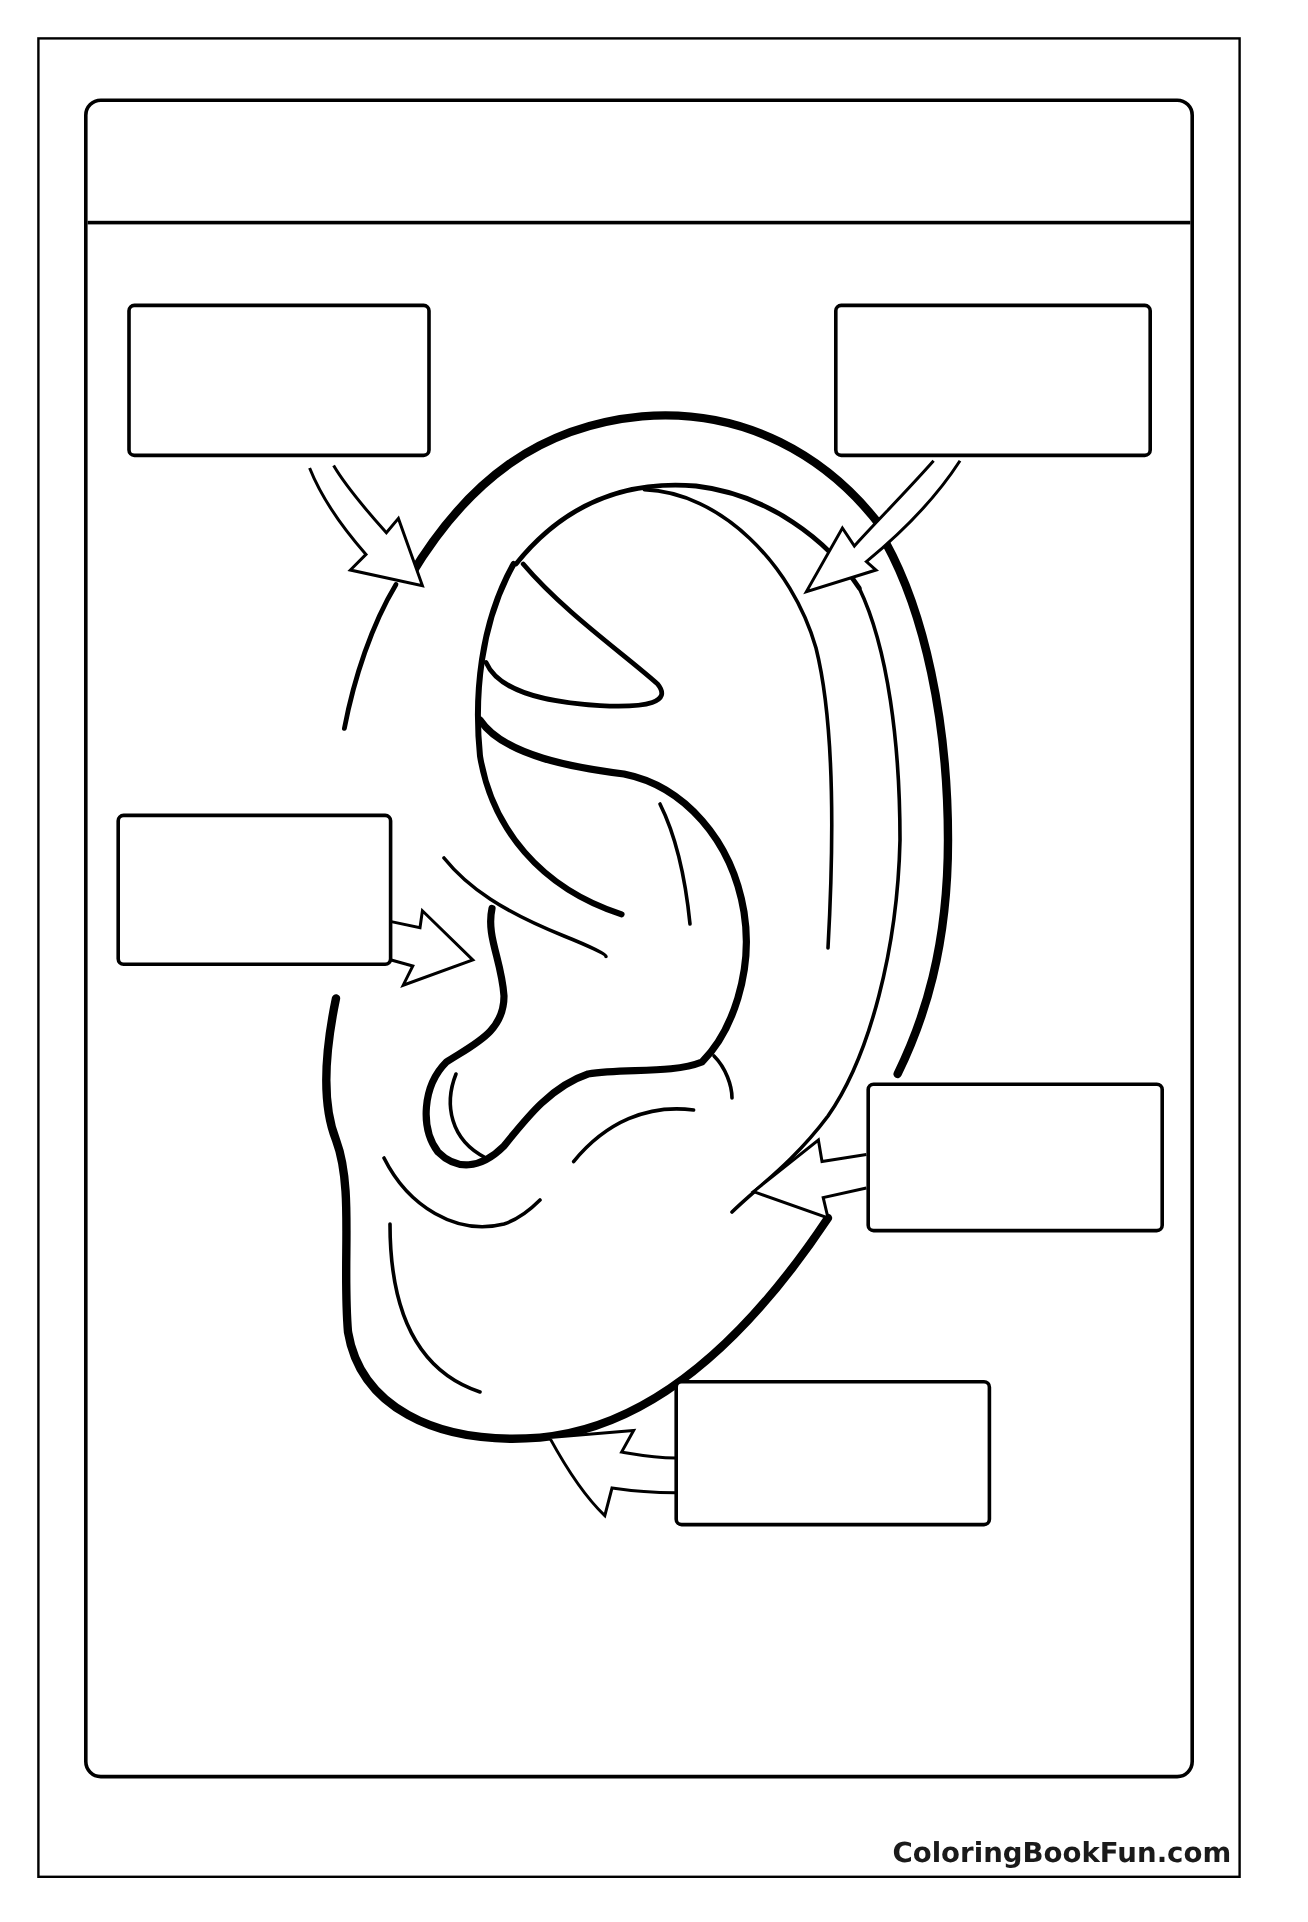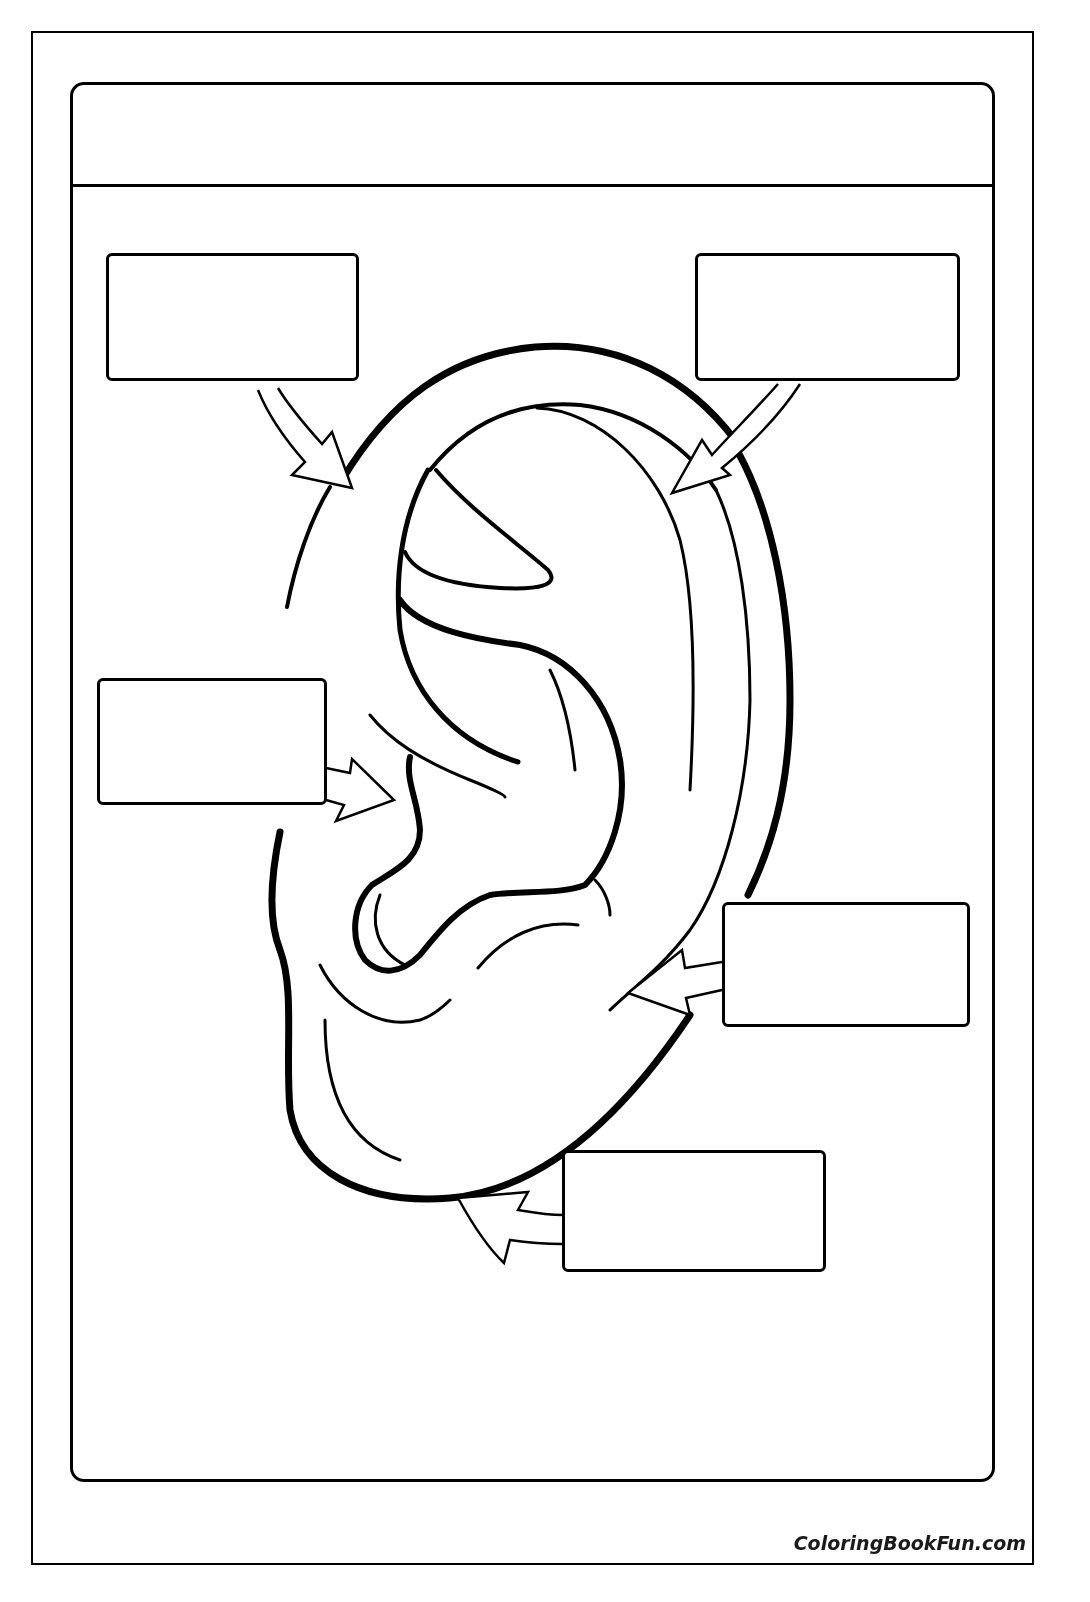"ColoringBookFun.com" .watermark { font-size: 19px -> 23px; font-style: italic -> none }
